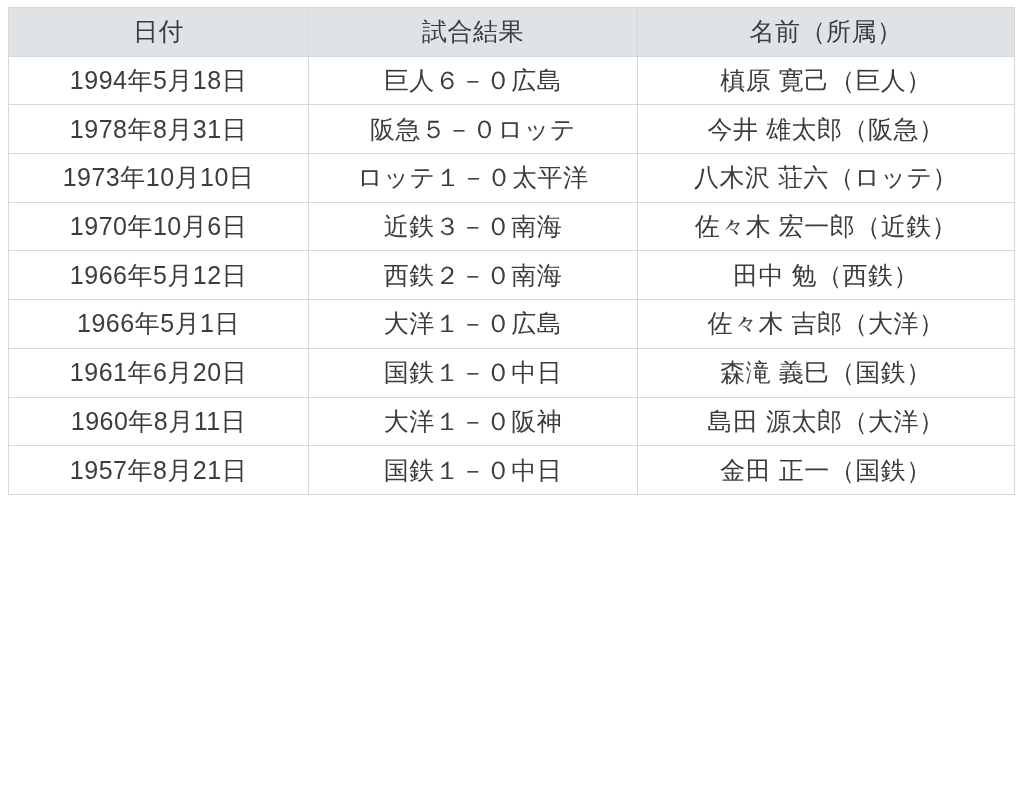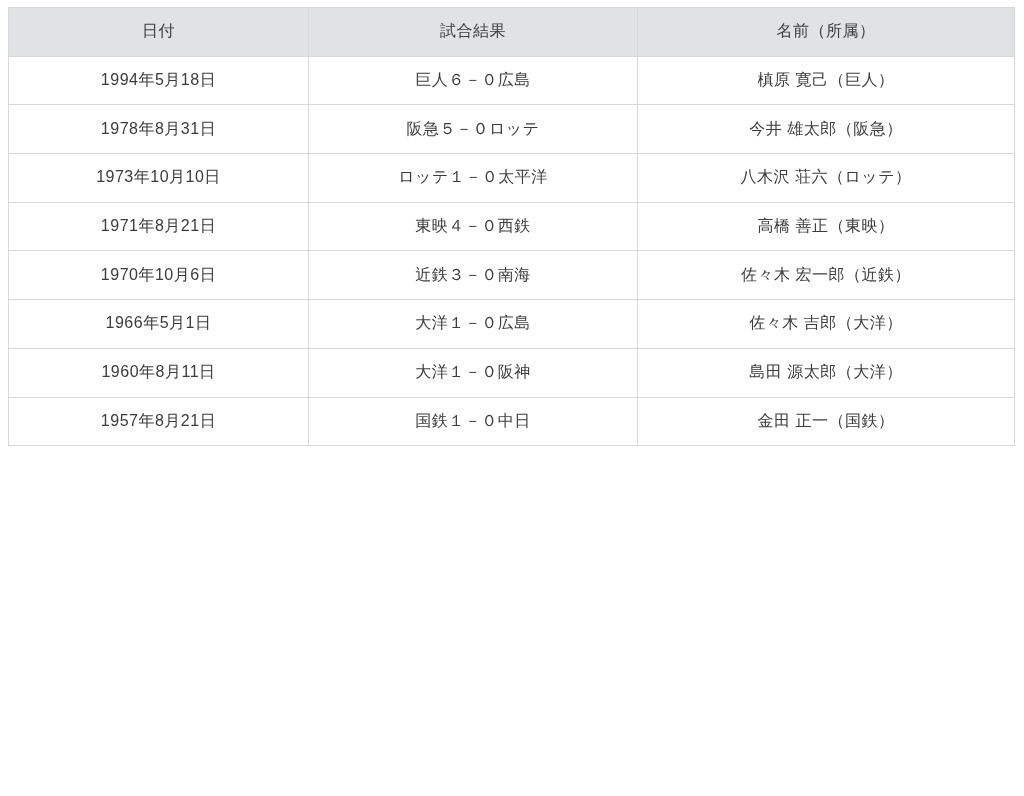"日付" table.records th, table.records td { font-size: 16px -> 25px }
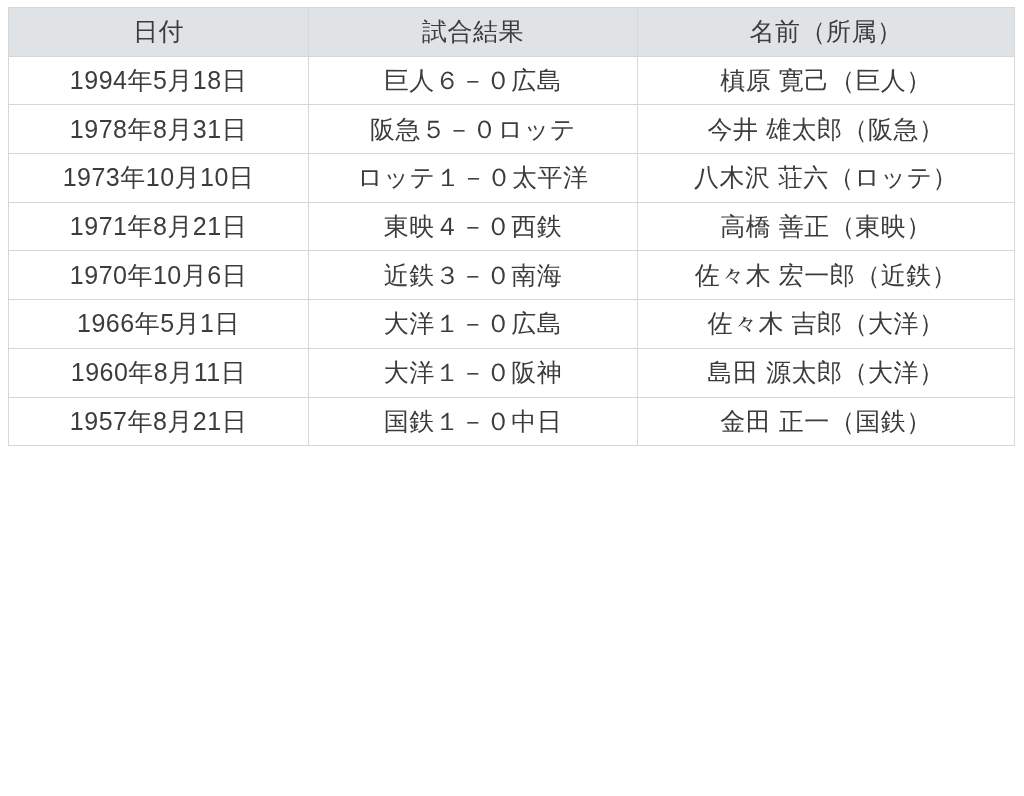"1971年8月21日" tr { html: <tr> <td>1971年8月21日</td> <td>東映４－０西鉄</td> <td>高橋 善正（東映）</td> </tr> -> none }
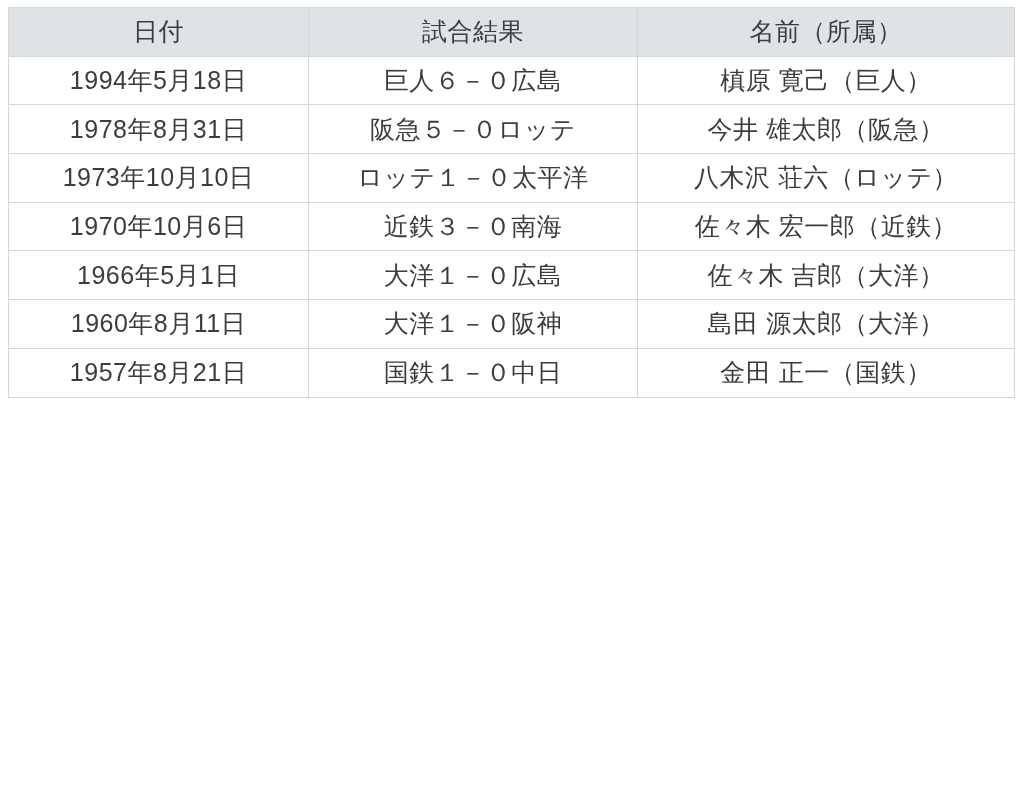"1966年5月12日" tr { html: none -> <tr> <td>1966年5月12日</td> <td>西鉄２－０南海</td> <td>田中 勉（西鉄）</td> </tr> }
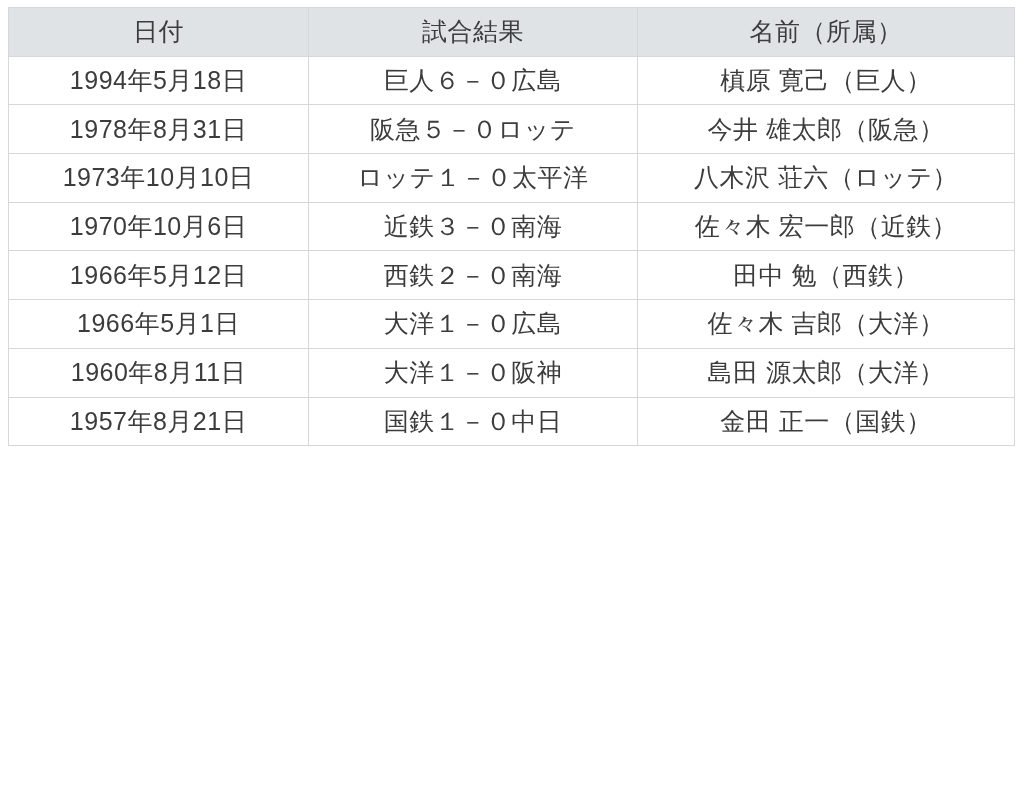"1961年6月20日" tr { html: none -> <tr> <td>1961年6月20日</td> <td>国鉄１－０中日</td> <td>森滝 義巳（国鉄）</td> </tr> }
